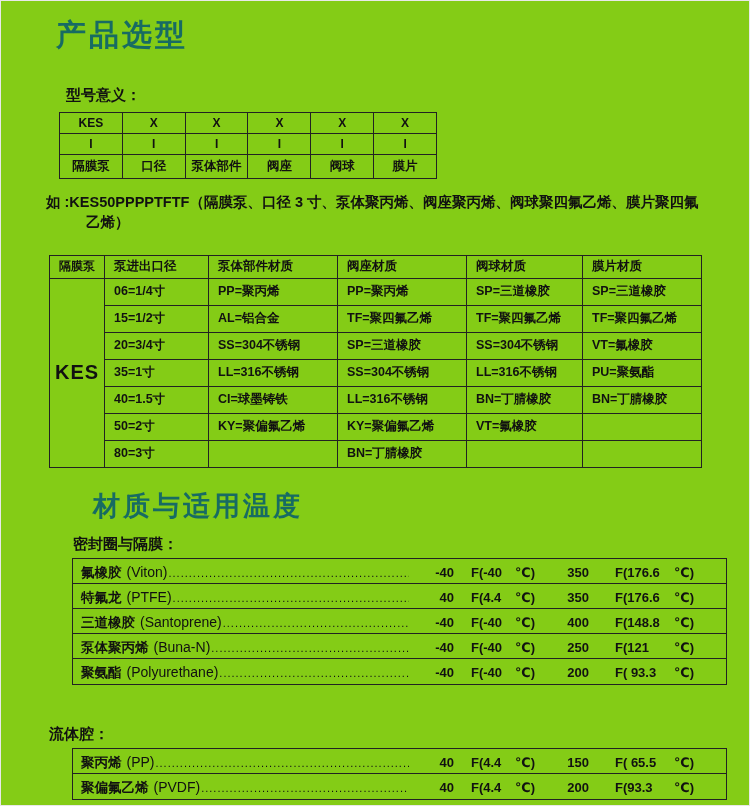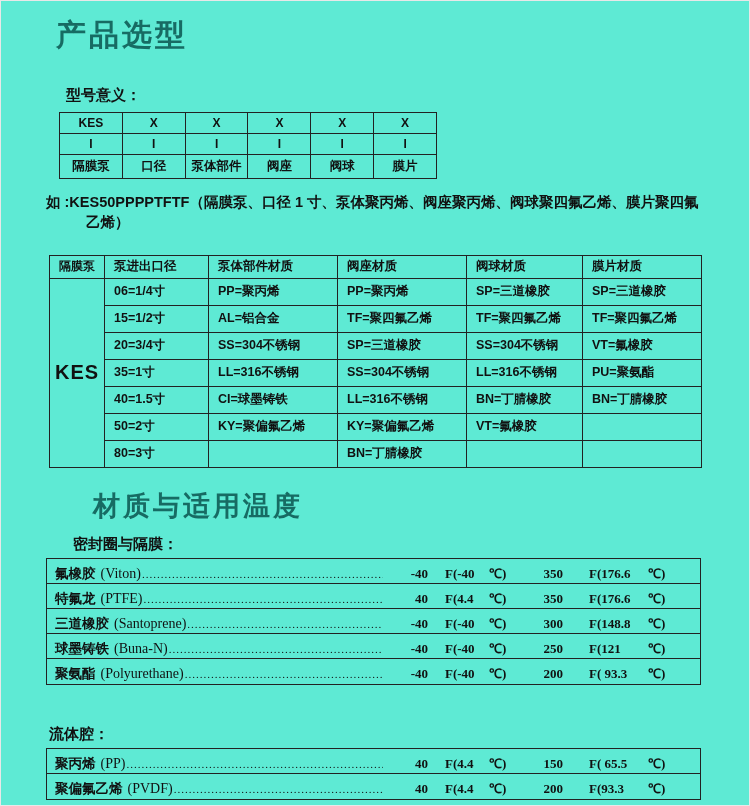"产品选型" .page { background: #5eead4 -> #84cc16 }
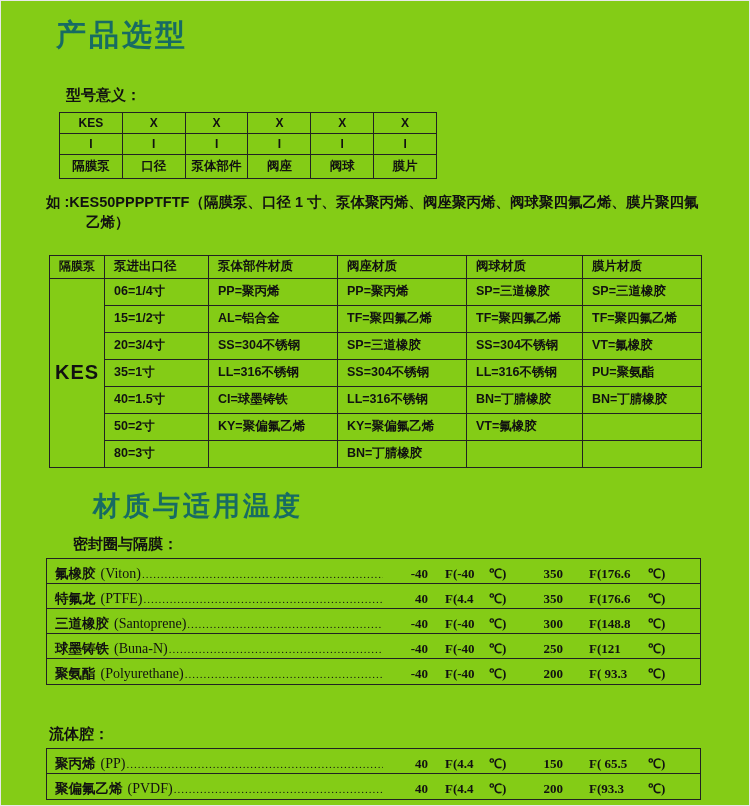"如 :KES50PPPPTFTF（隔膜泵、口径 1" p.example { text: 1 -> 3 }
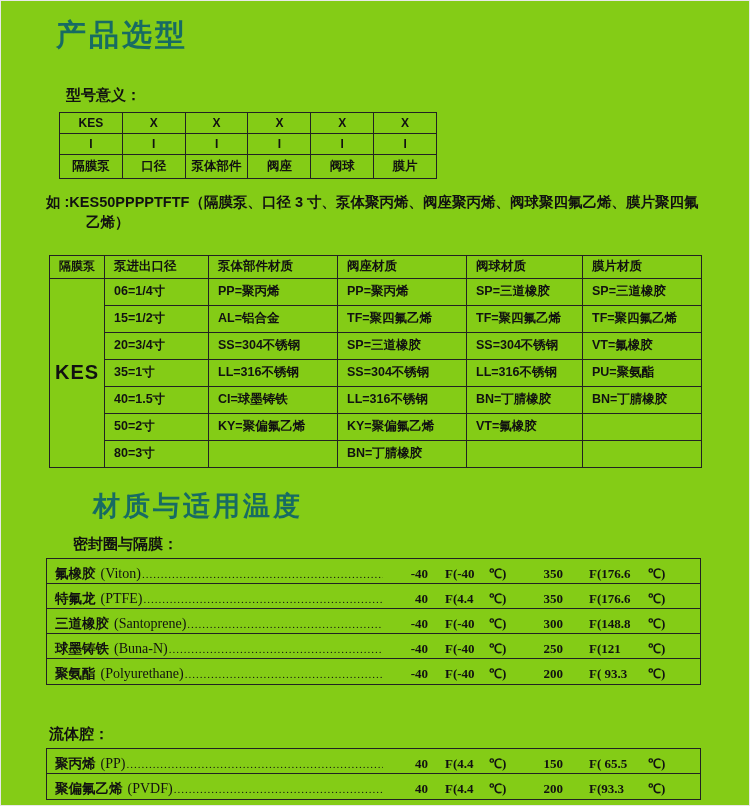"氟橡胶" .temp-table { font-family: Liberation Serif, serif -> none; margin-left: 45px -> 71px }
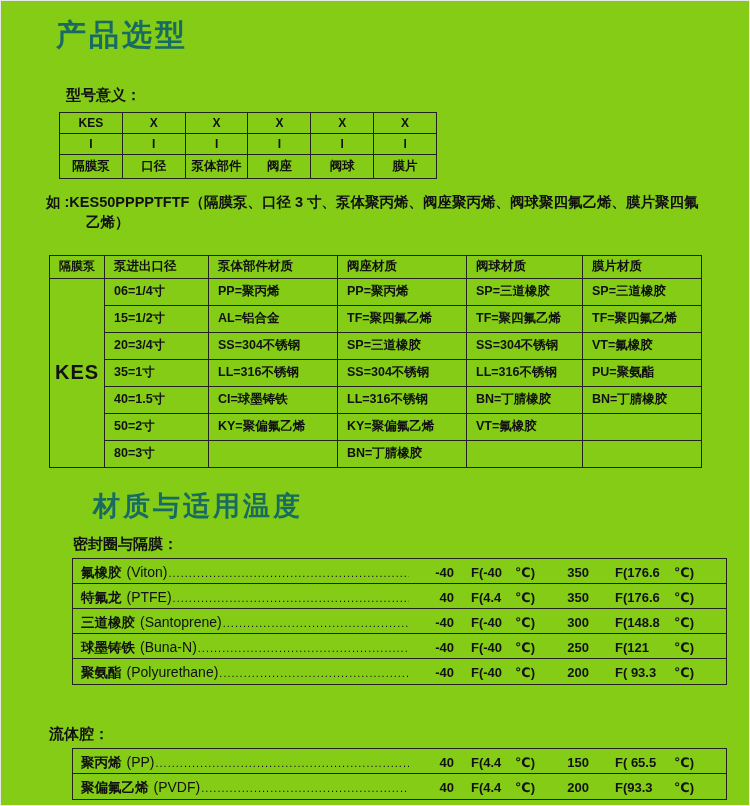"300" span.v { text: 300 -> 400 }
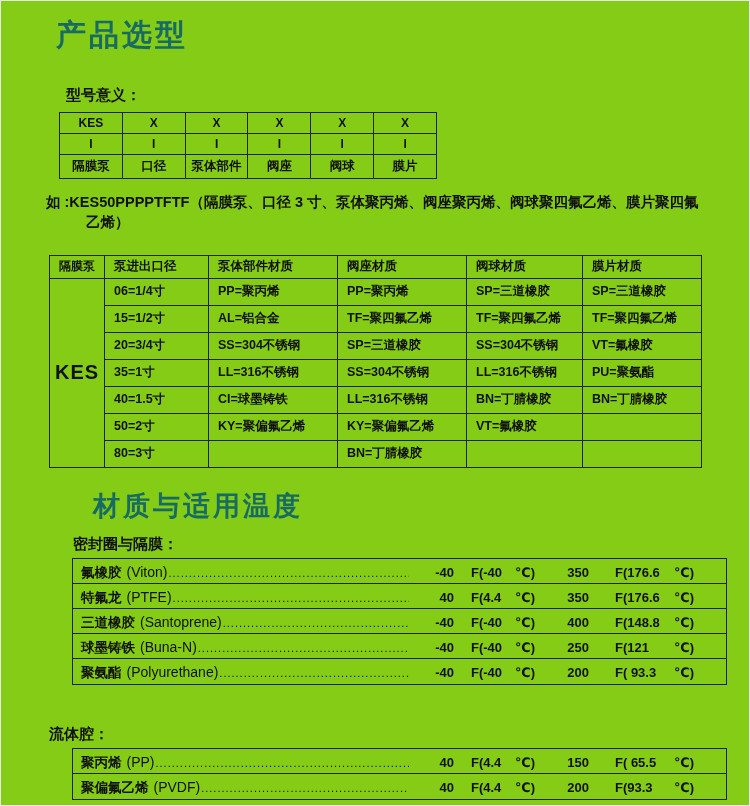"球墨铸铁" span.mname { text: 球墨铸铁 -> 泵体聚丙烯 }
